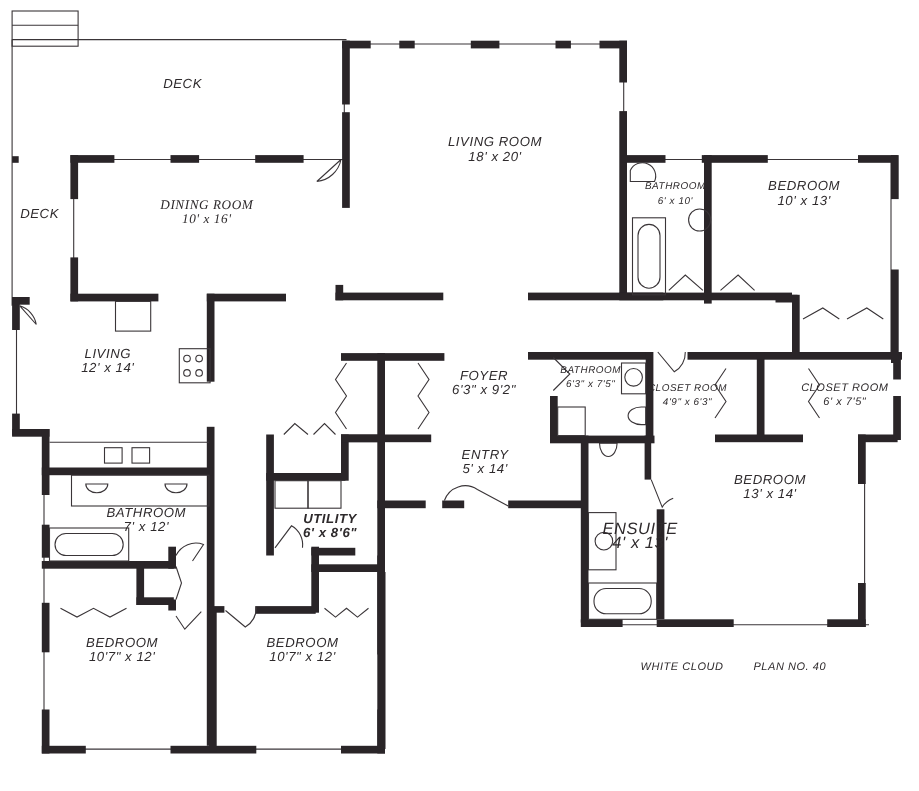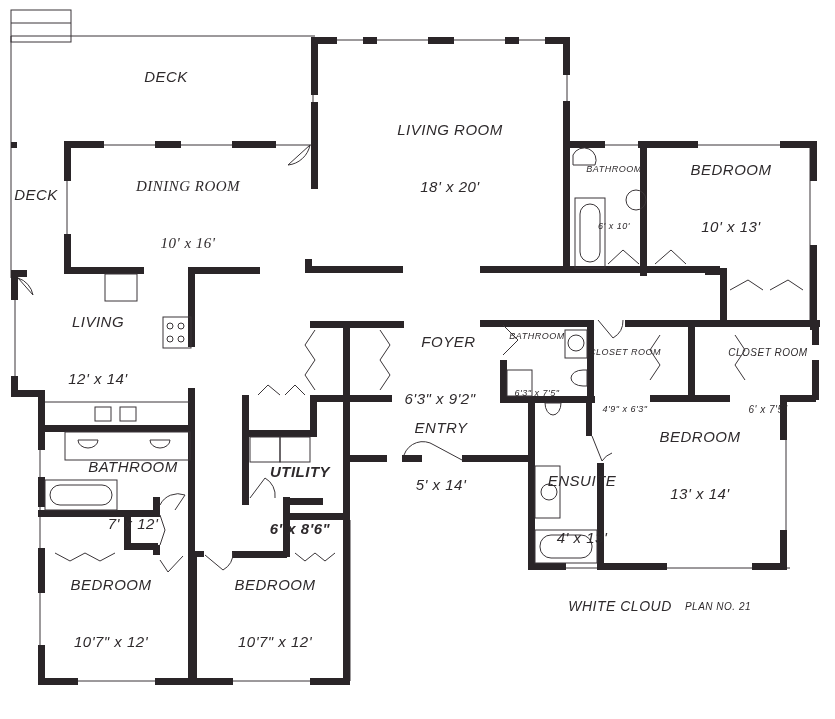"DECK" .lbl { font-size: 15px -> 12px }
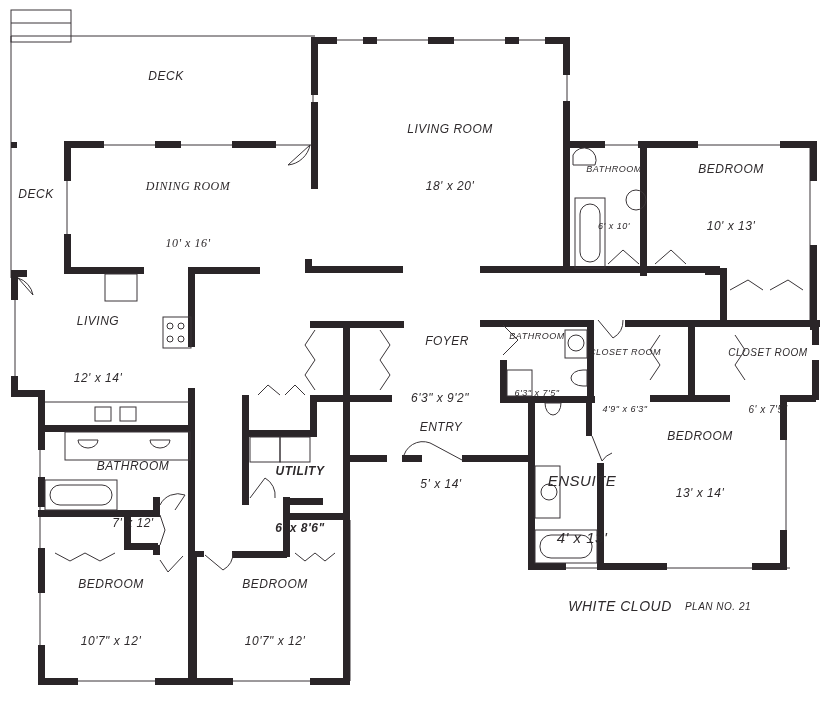"18' x 20'" .dim { margin-top: 44px -> none }
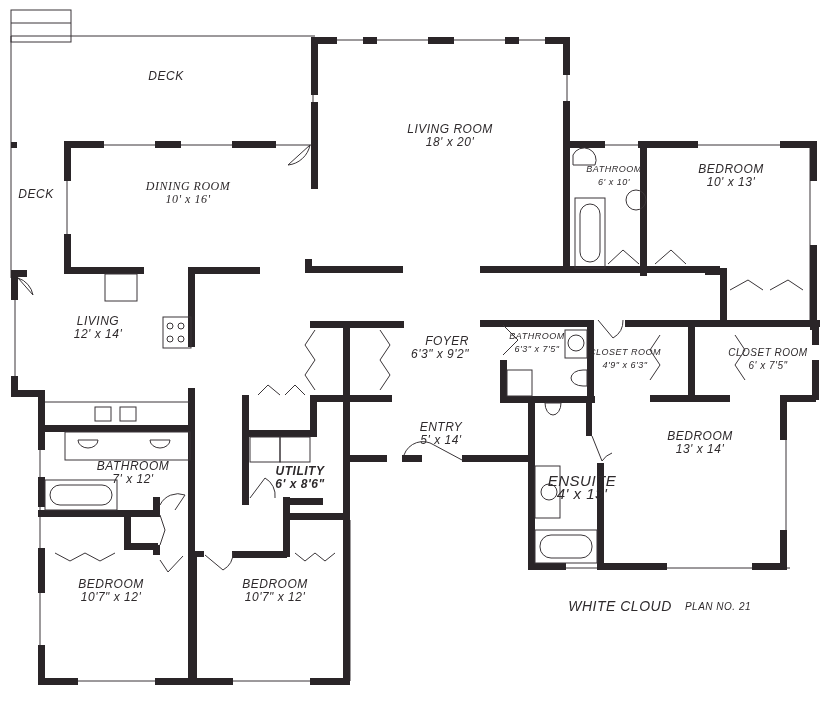"FOYER" div.lbl { text-align: right -> none }
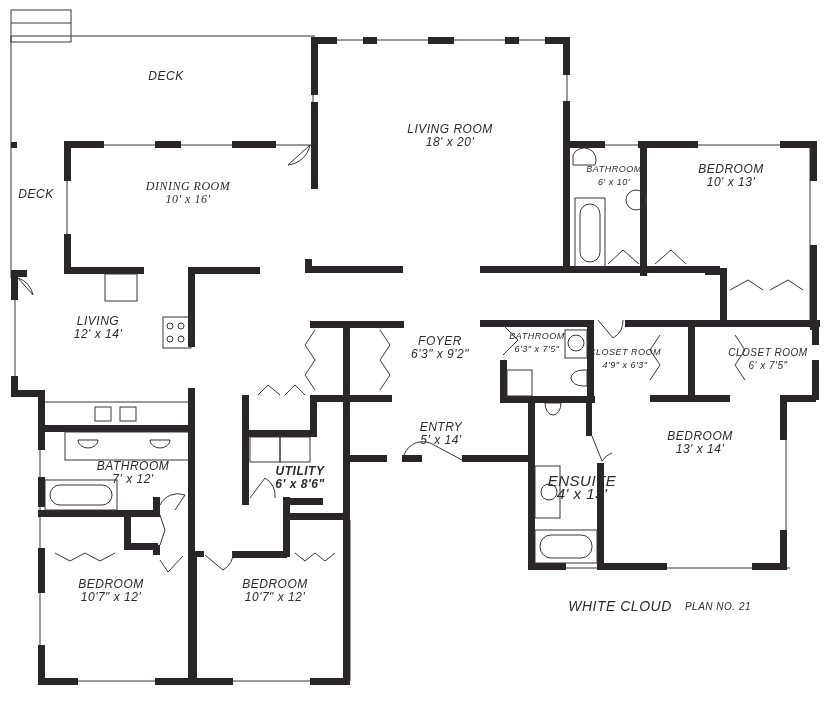"ENTRY" div.lbl { top: 421px -> 407px }
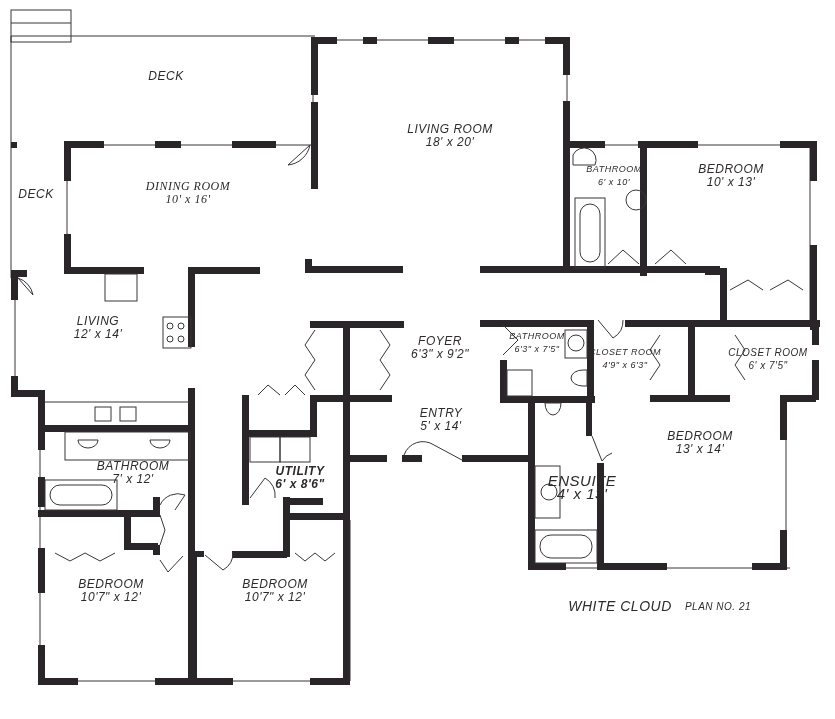"WHITE CLOUD" div.lbl { font-size: 14px -> 10px }
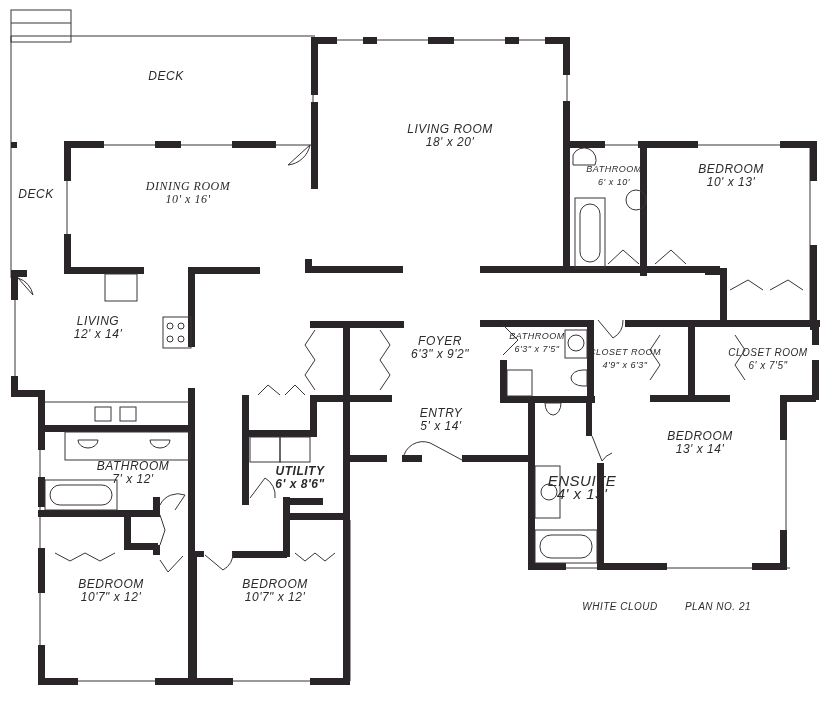"PLAN NO. 21" span { text: 21 -> 40 }
